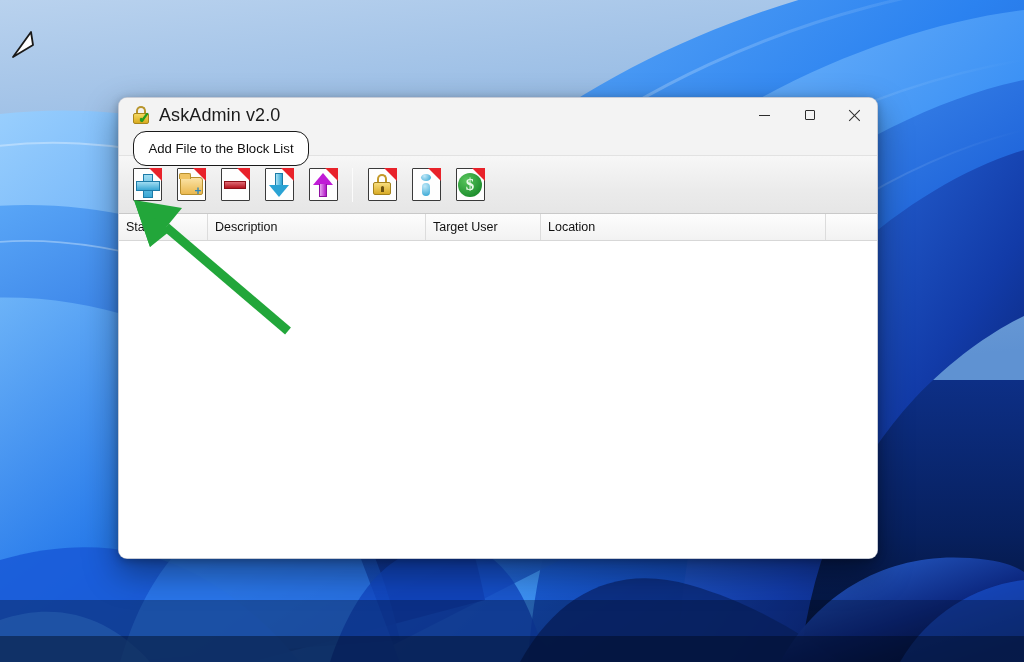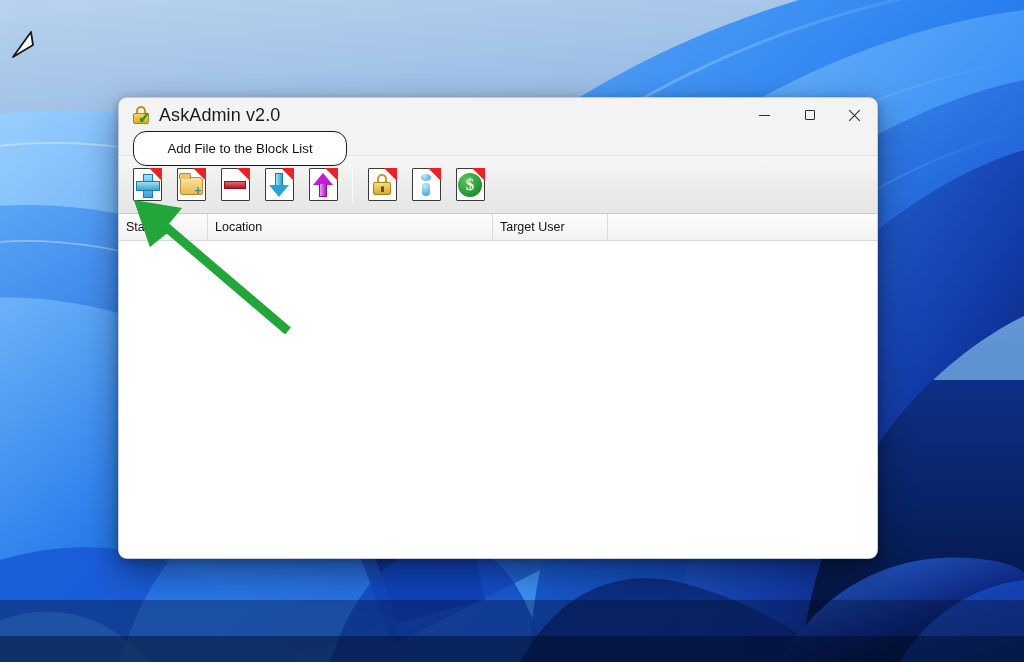"Add File to the Block" #tooltip { width: 214px -> 176px }
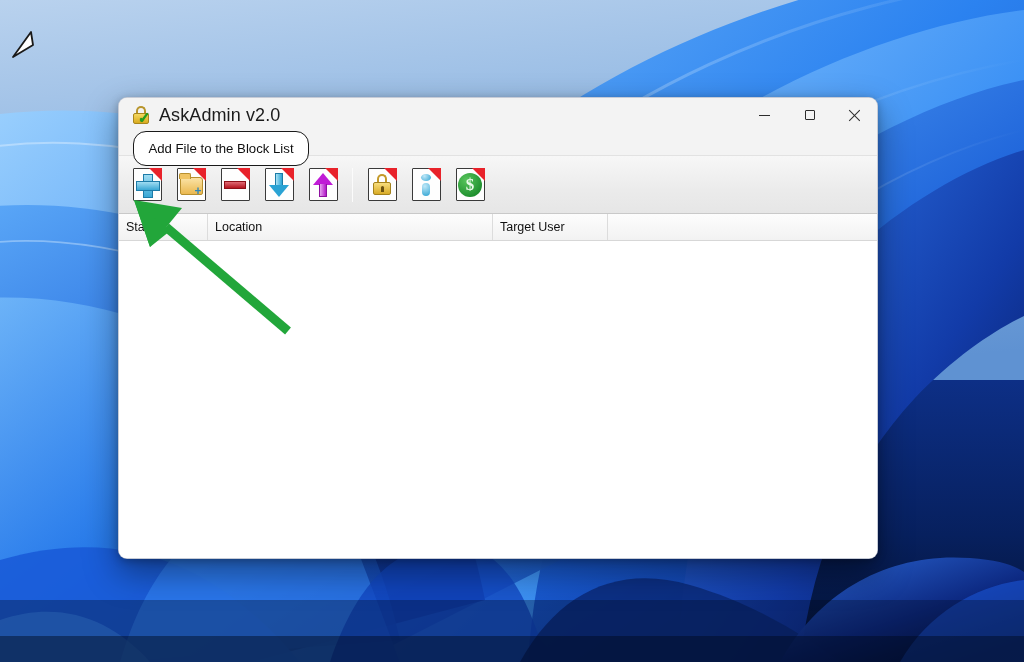"Description" div.col { html: none -> <div>Description</div> }
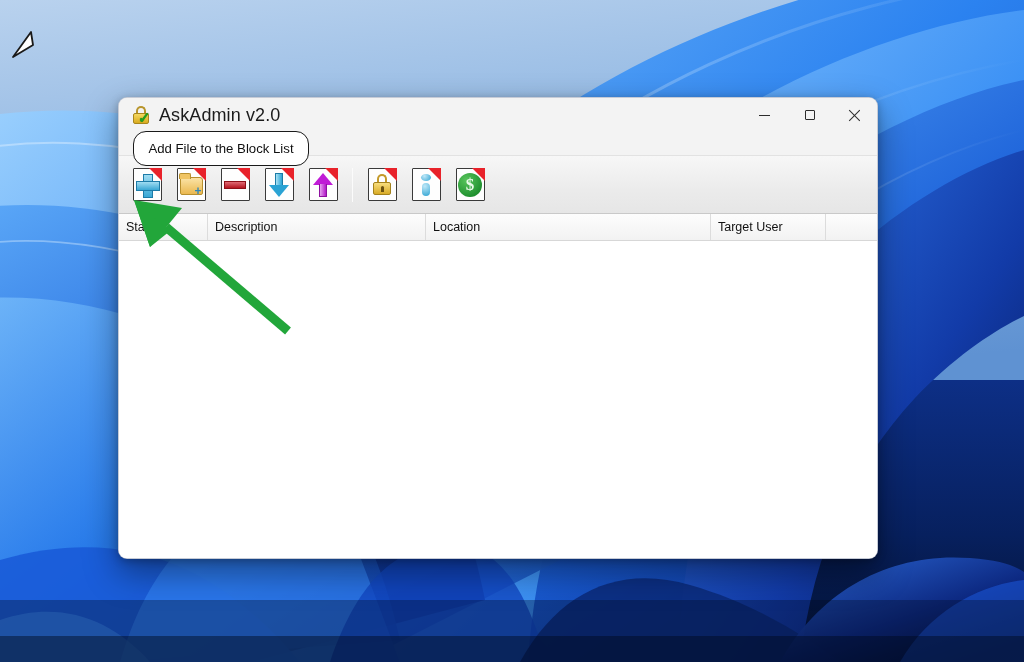"Location" div.col { order: before "Target User" -> after "Target User" }
